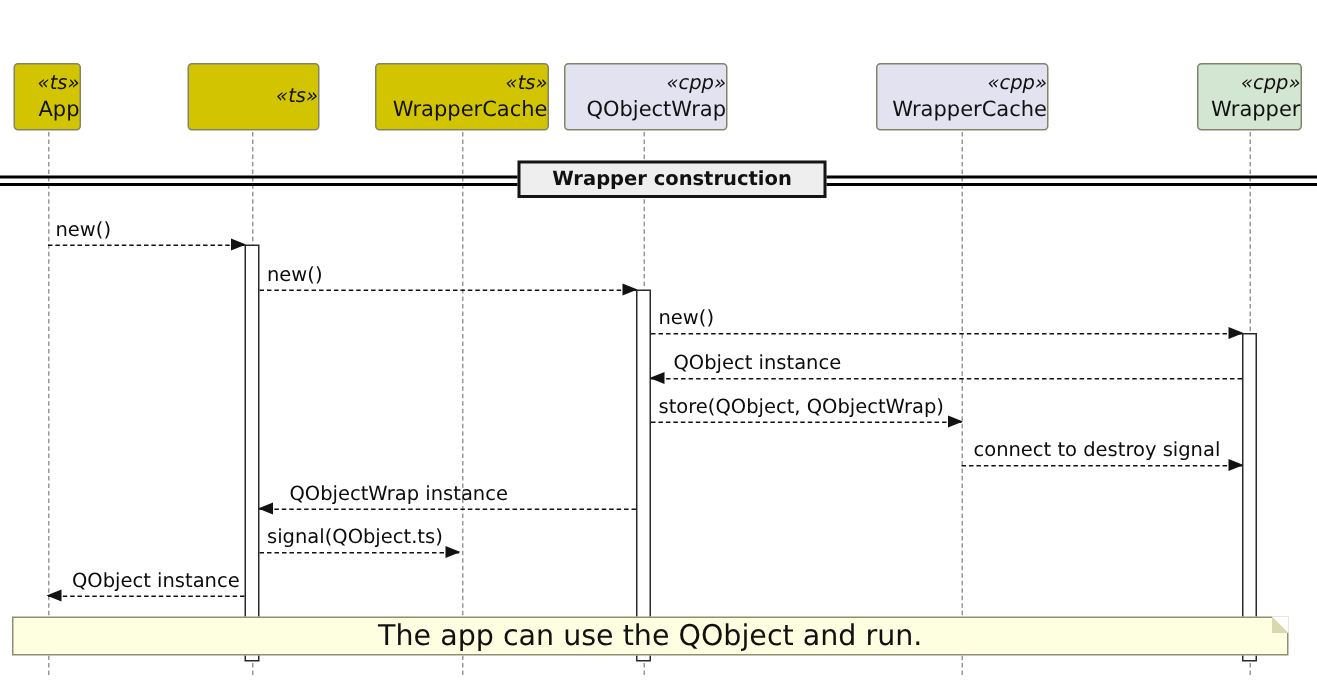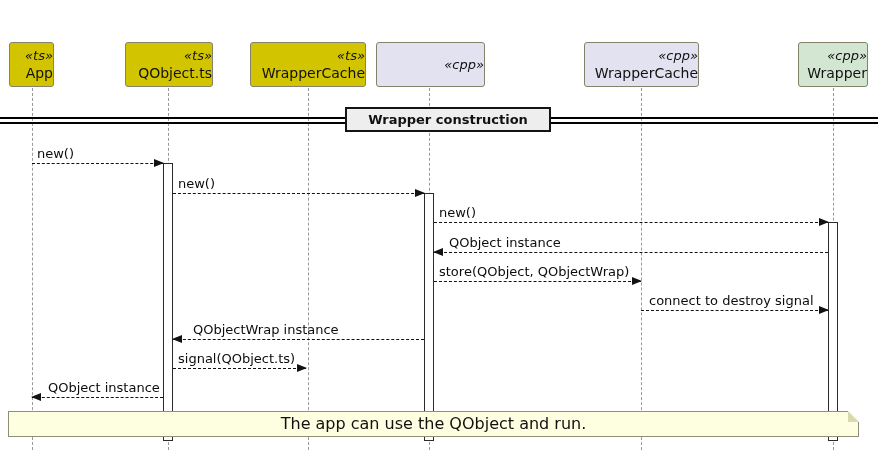"QObject.ts" div.pname { html: <div>QObject.ts</div> -> none }
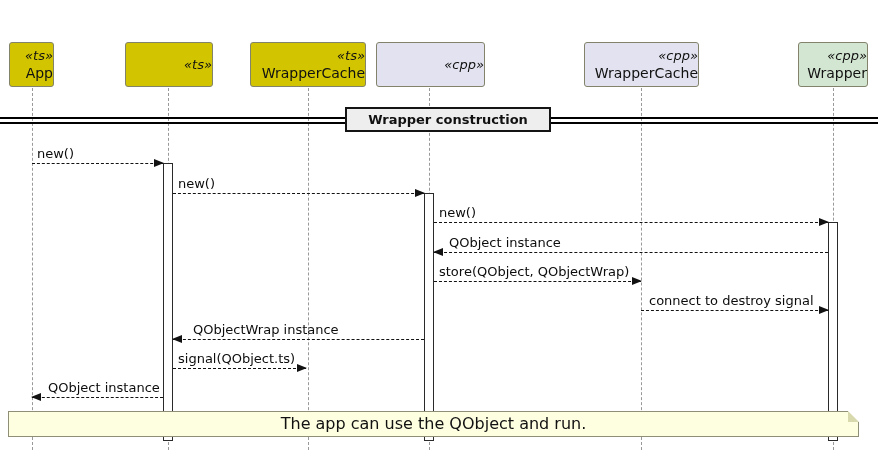"QObjectWrap" div.pname { html: none -> <div>QObjectWrap</div> }
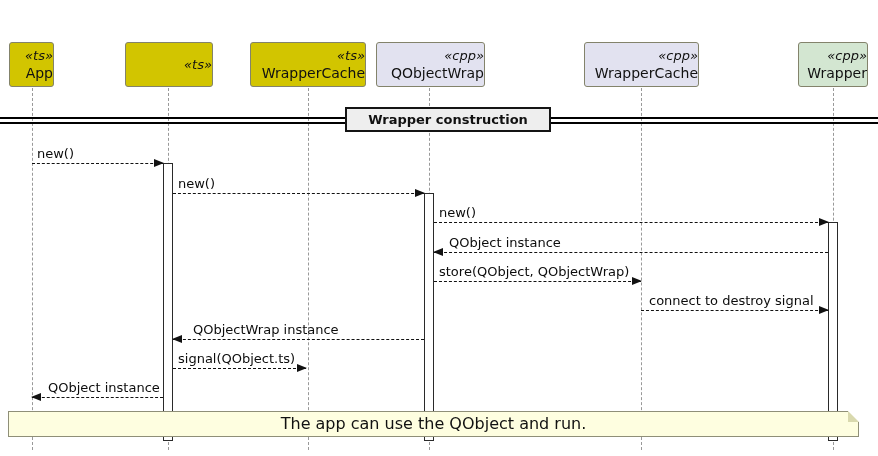"The app can use the" .note { font-size: 16px -> 19px }
